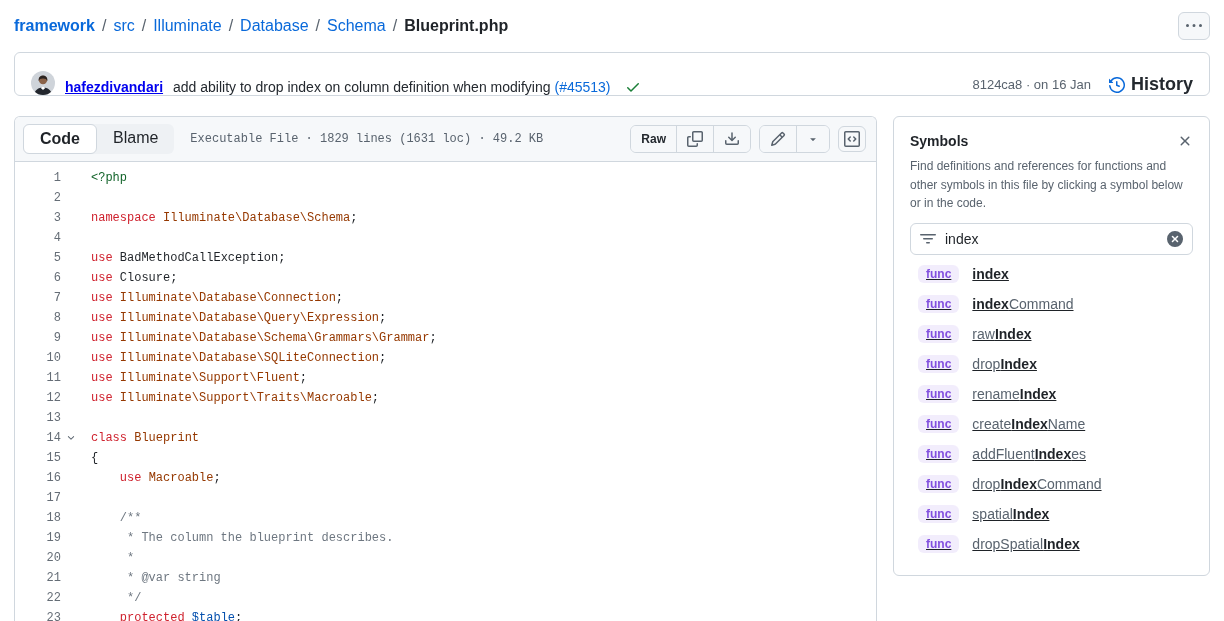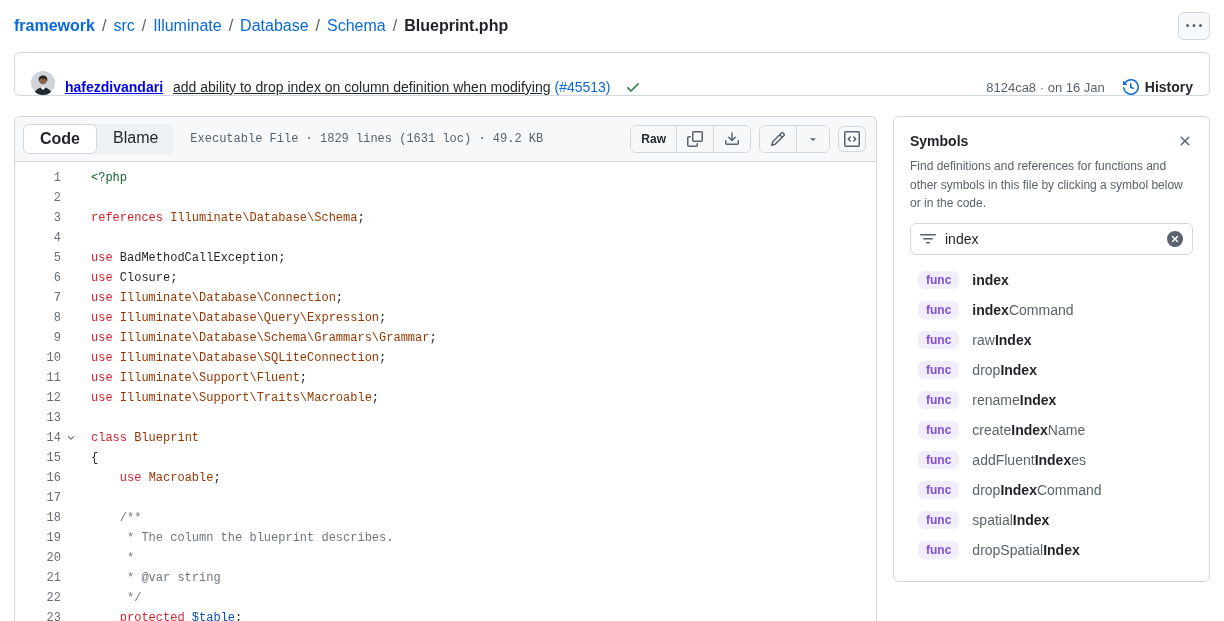"add ability to drop index" .commit-msg { text-decoration: underline -> none }
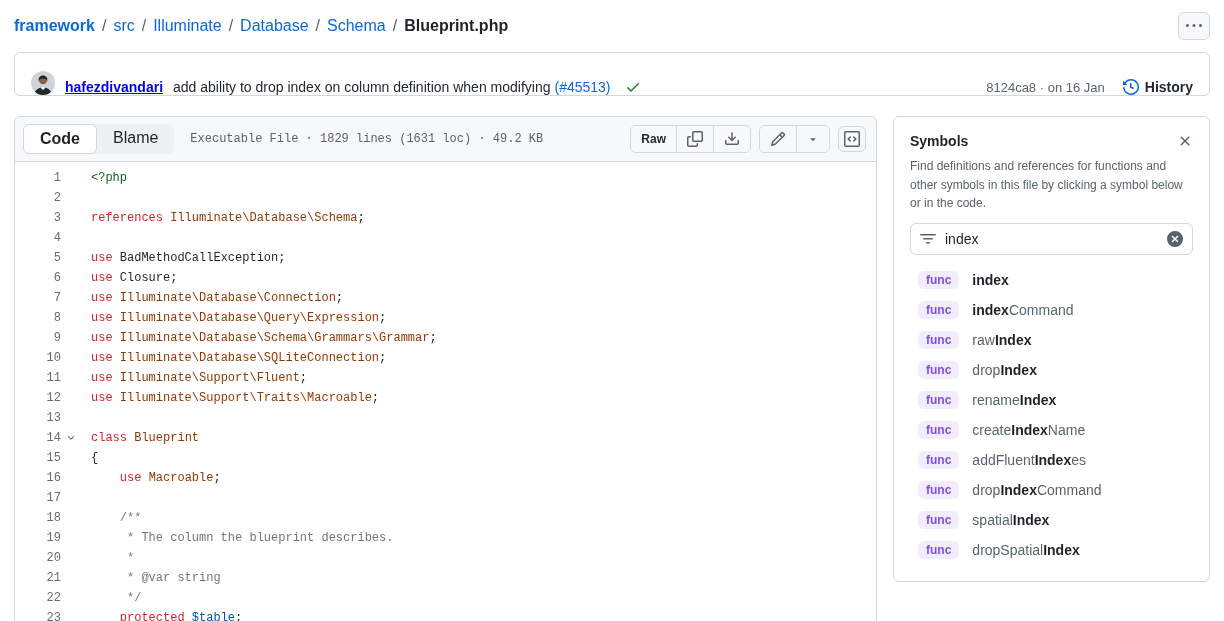"History" .history-label { font-size: 14px -> 18px }
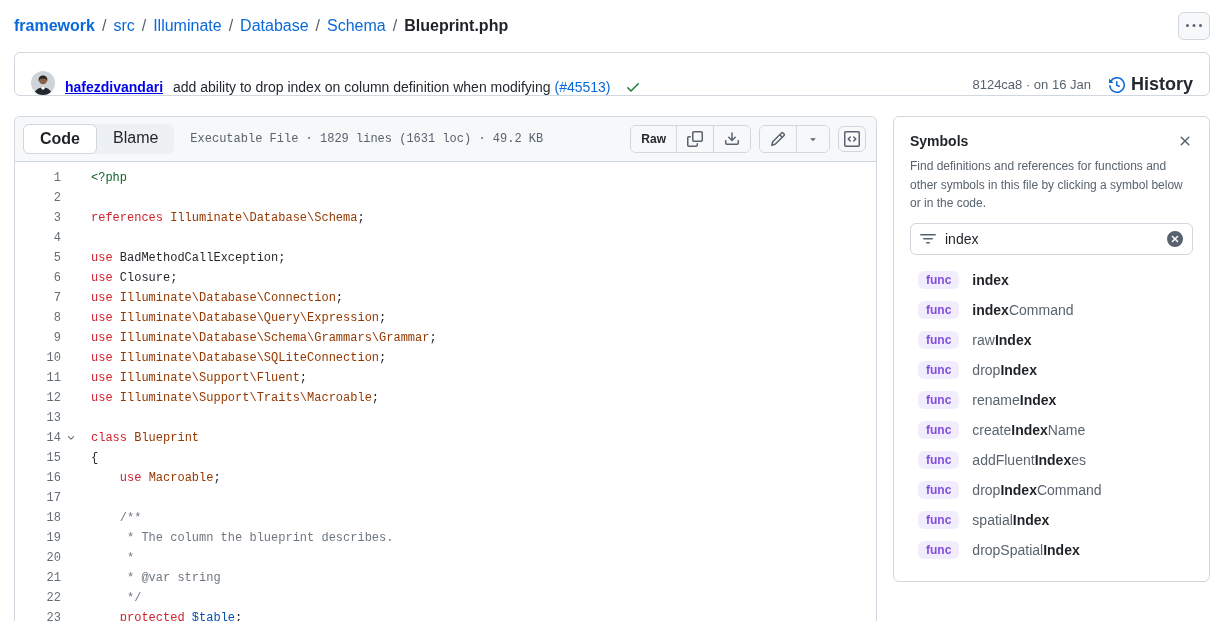"references" span.tok-k { text: references -> namespace }
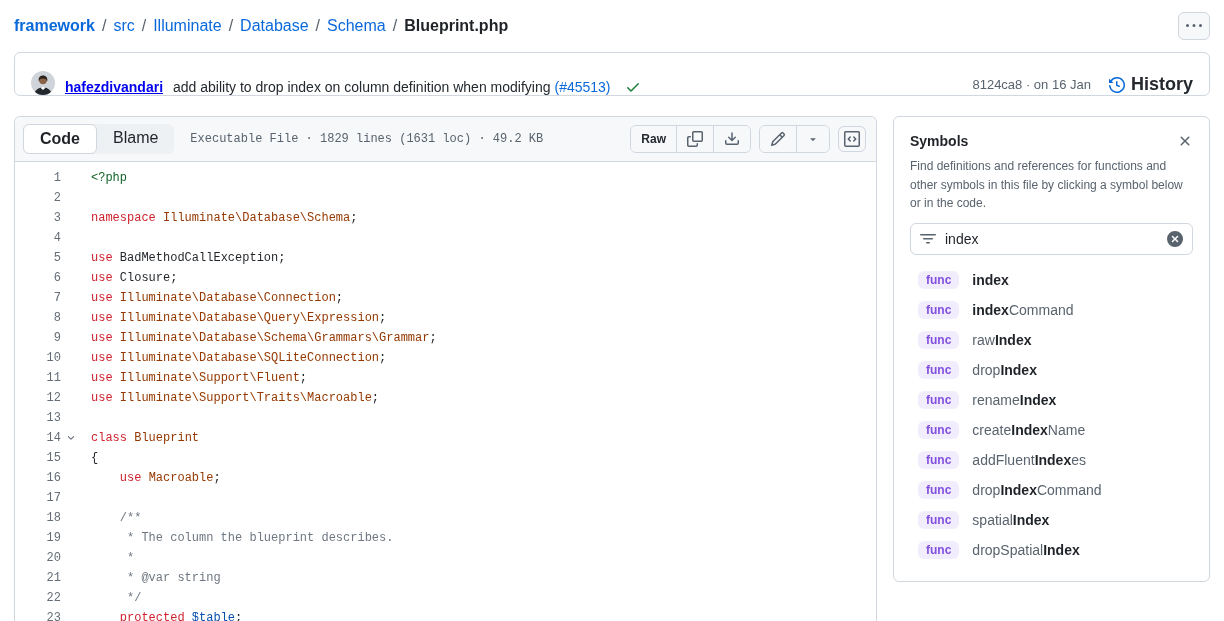"func" .symbols-list { margin-top: 10px -> 4px; text-decoration: none -> underline }
